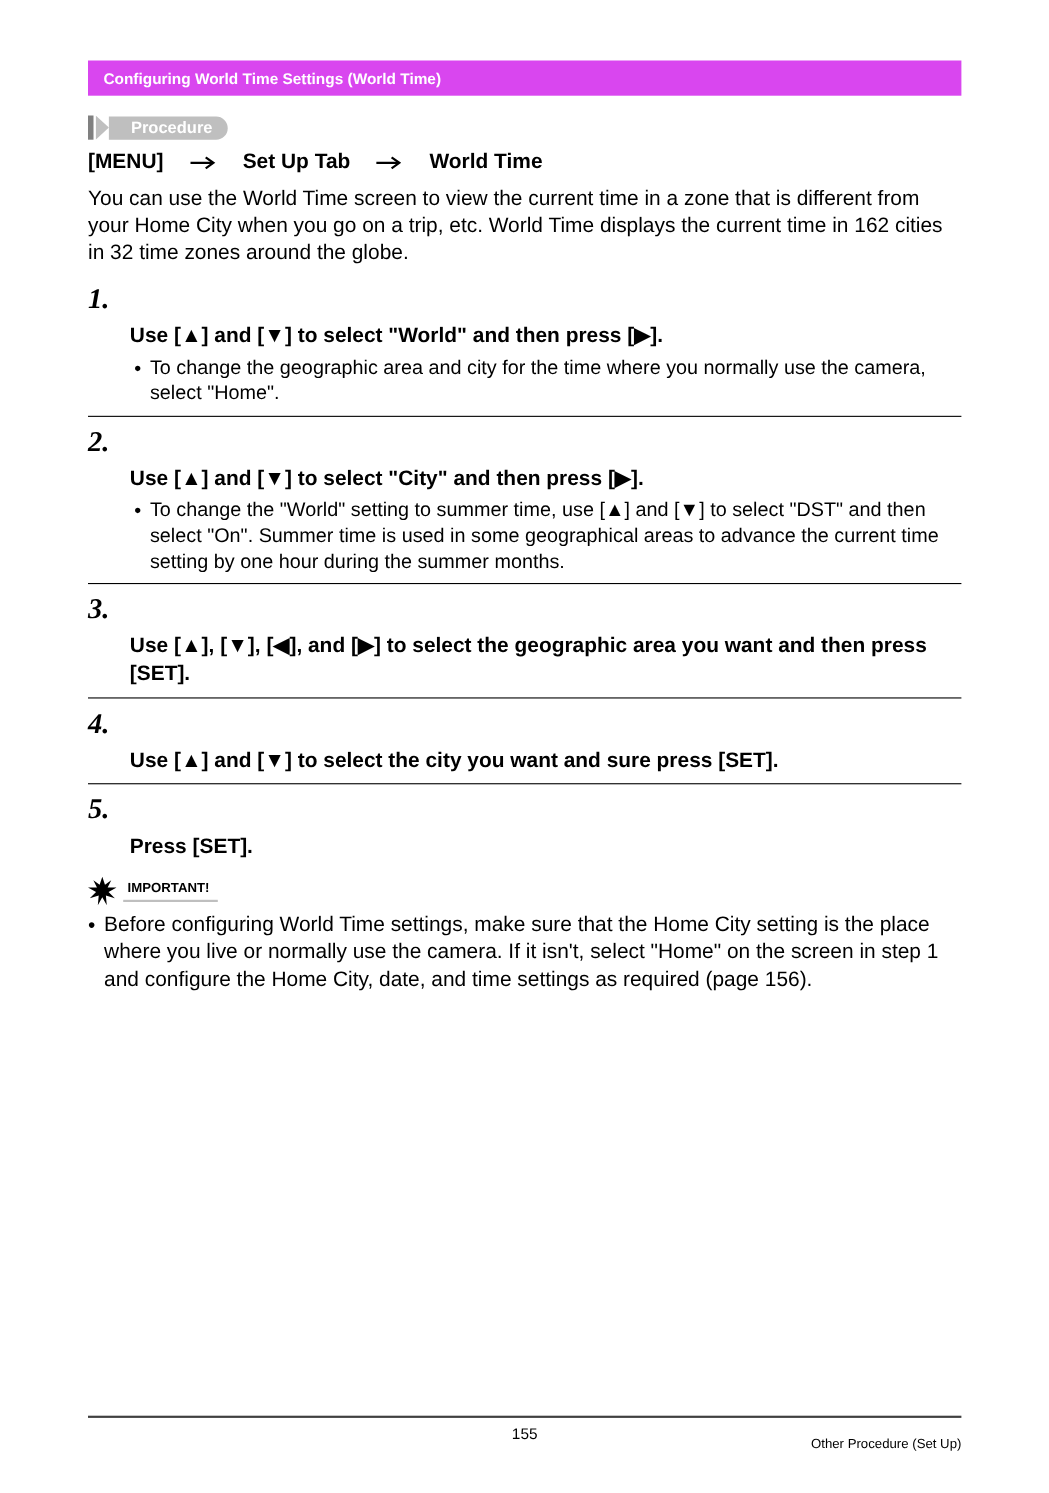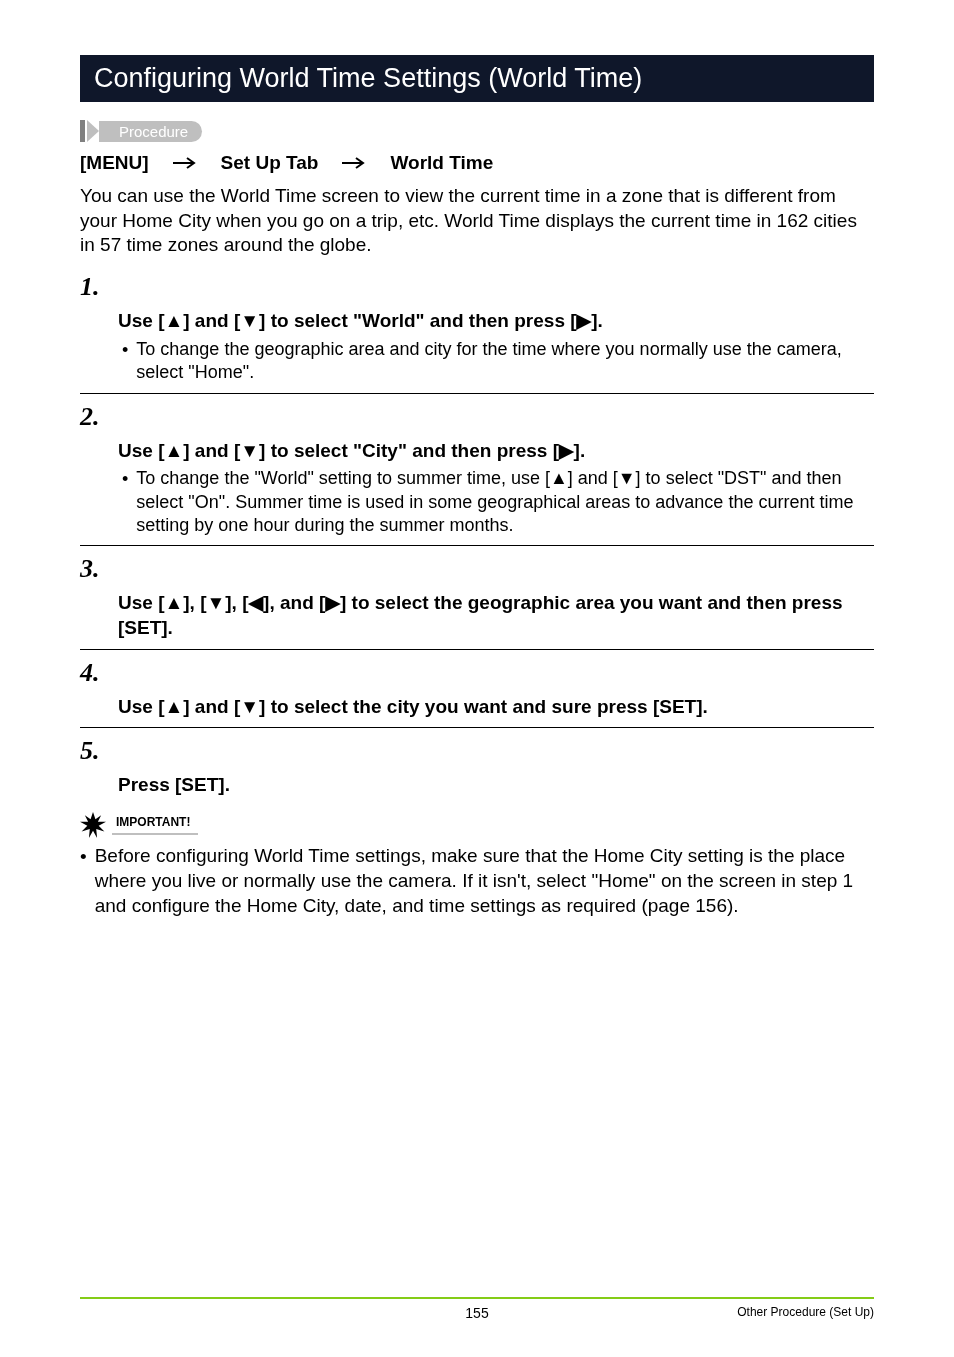"Configuring World Time Settings (World" .black-band { background: #0f172a -> #d946ef; font-size: 27px -> 14px; font-weight: normal -> bold }
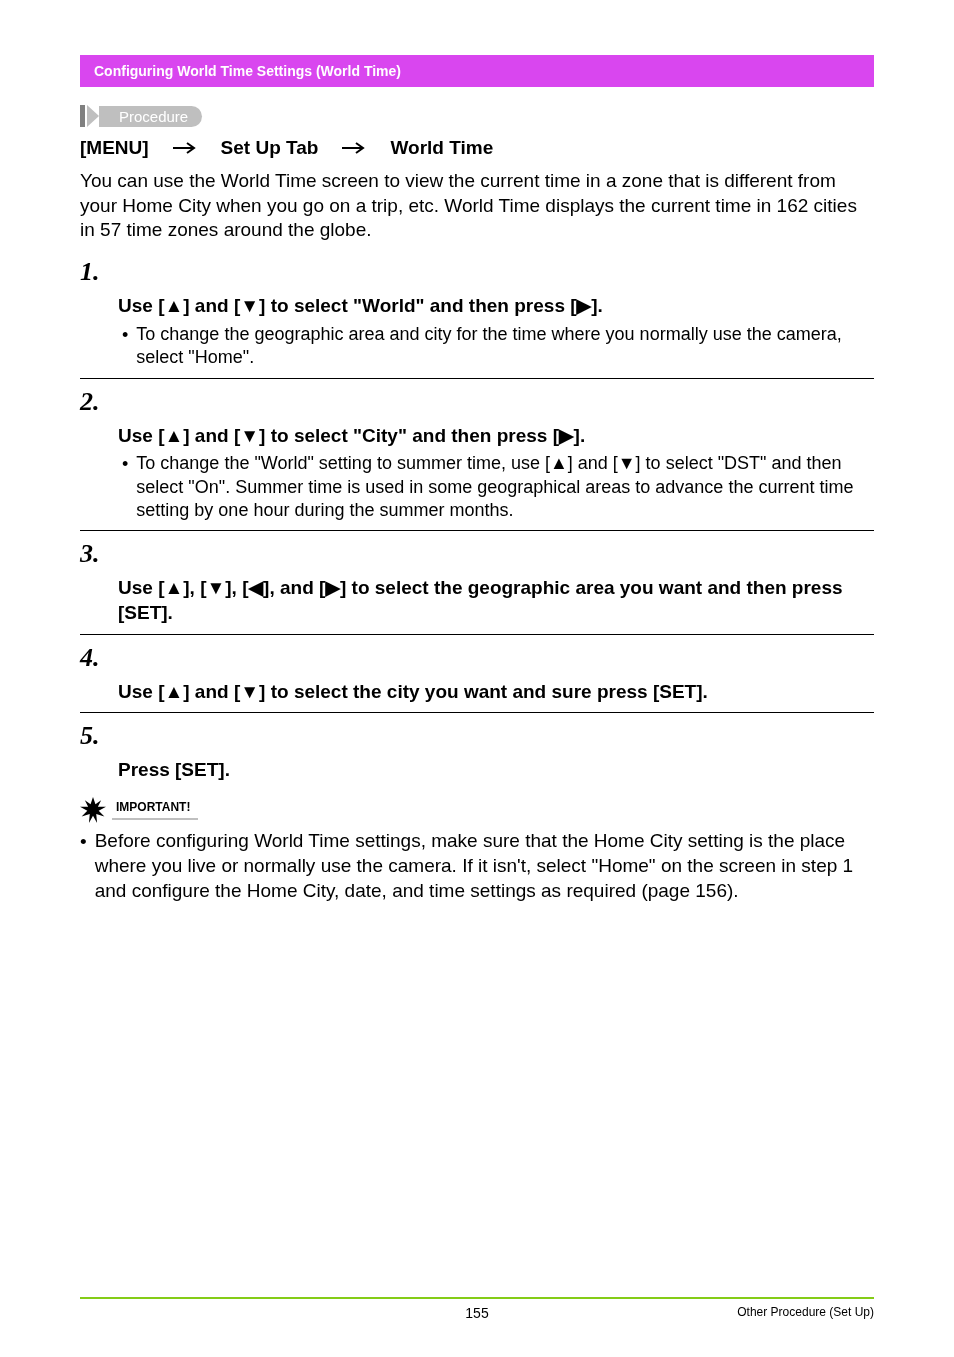"Procedure" .proc-pill { font-weight: normal -> bold }
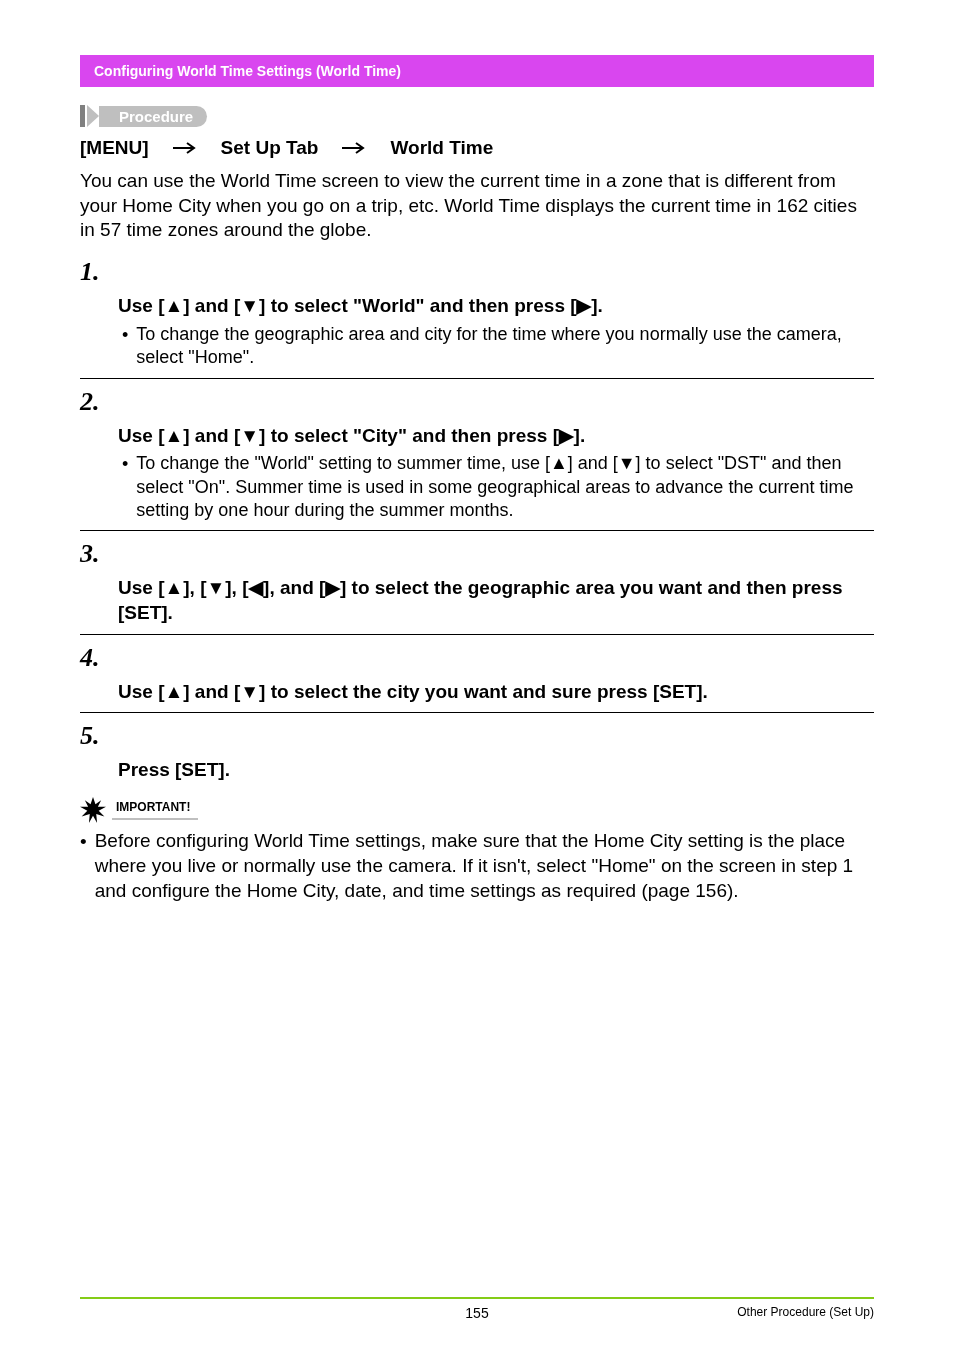"You can use the World" div.body-text { text: 57 -> 32 }
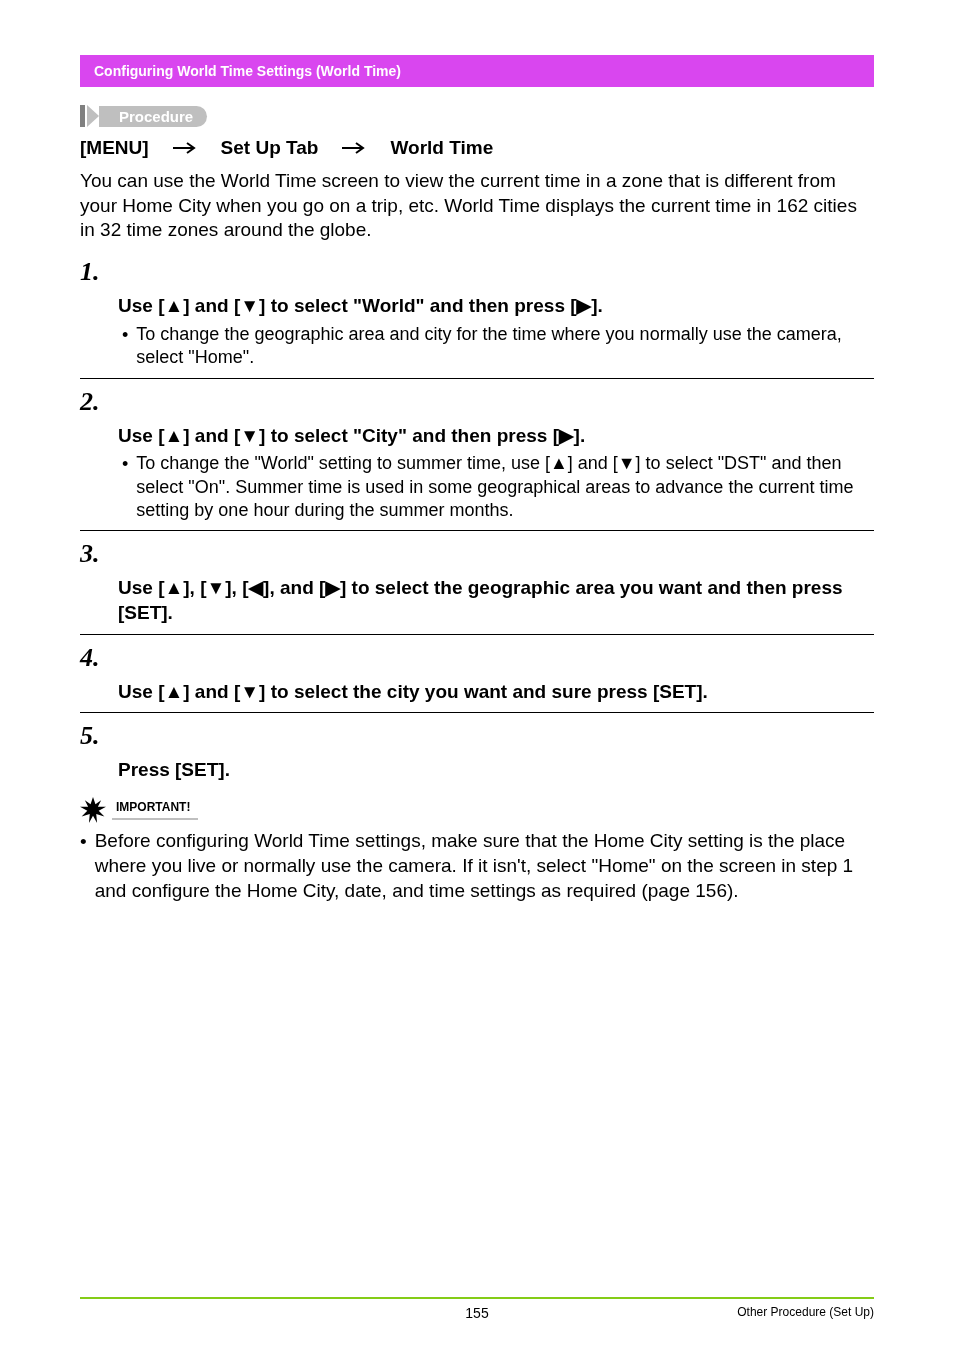"155" .footer-line { border-top: 2px solid #84cc16 -> 2px solid #404040; padding-top: 6px -> 16px }
